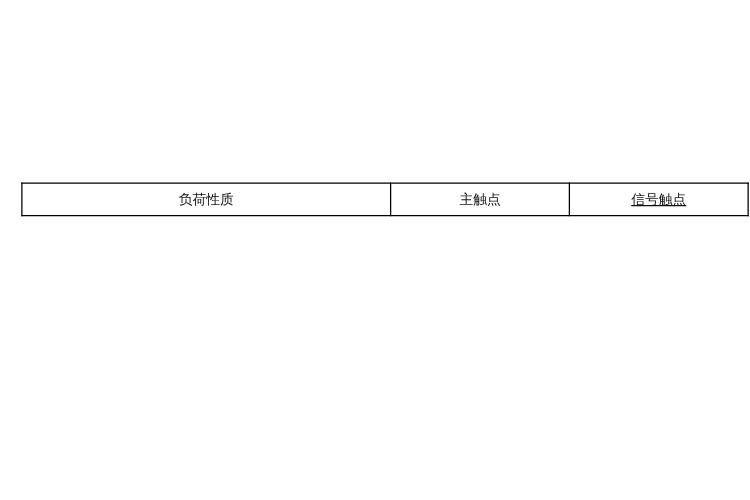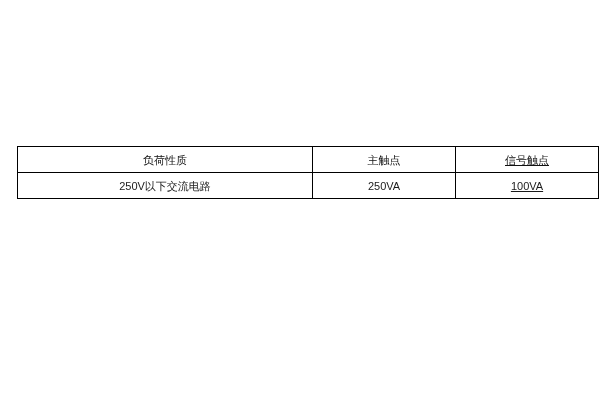"250V以下交流电路" tr { html: <tr> <td>250V以下交流电路</td> <td>250VA</td> <td>100VA</td> </tr> -> none }
